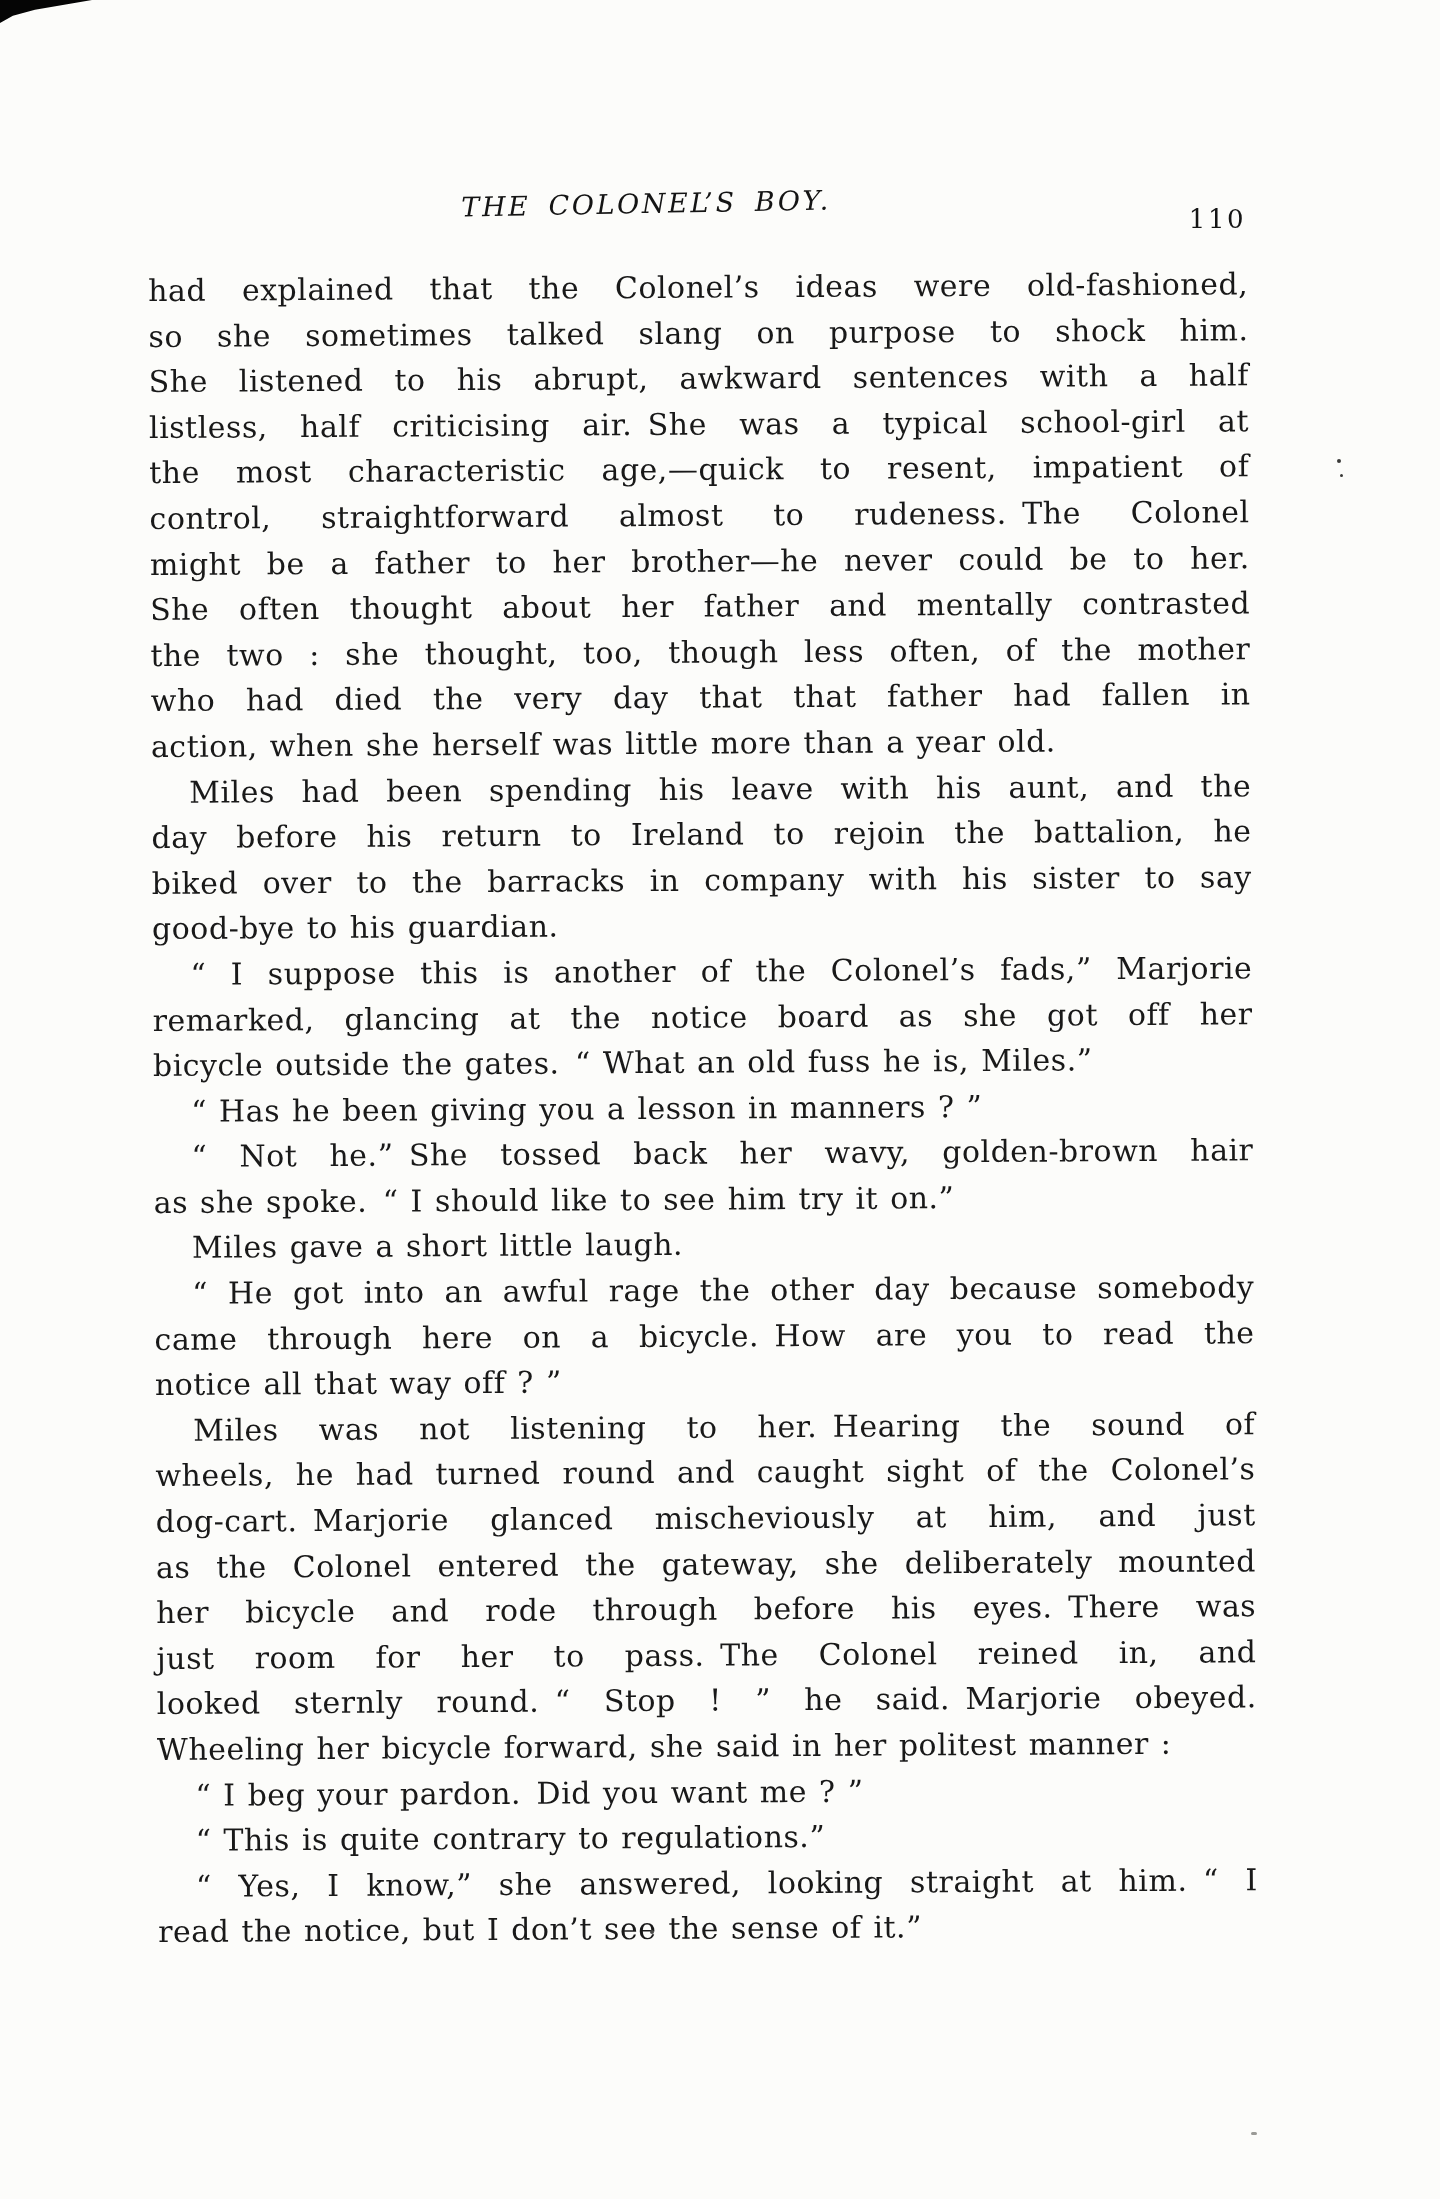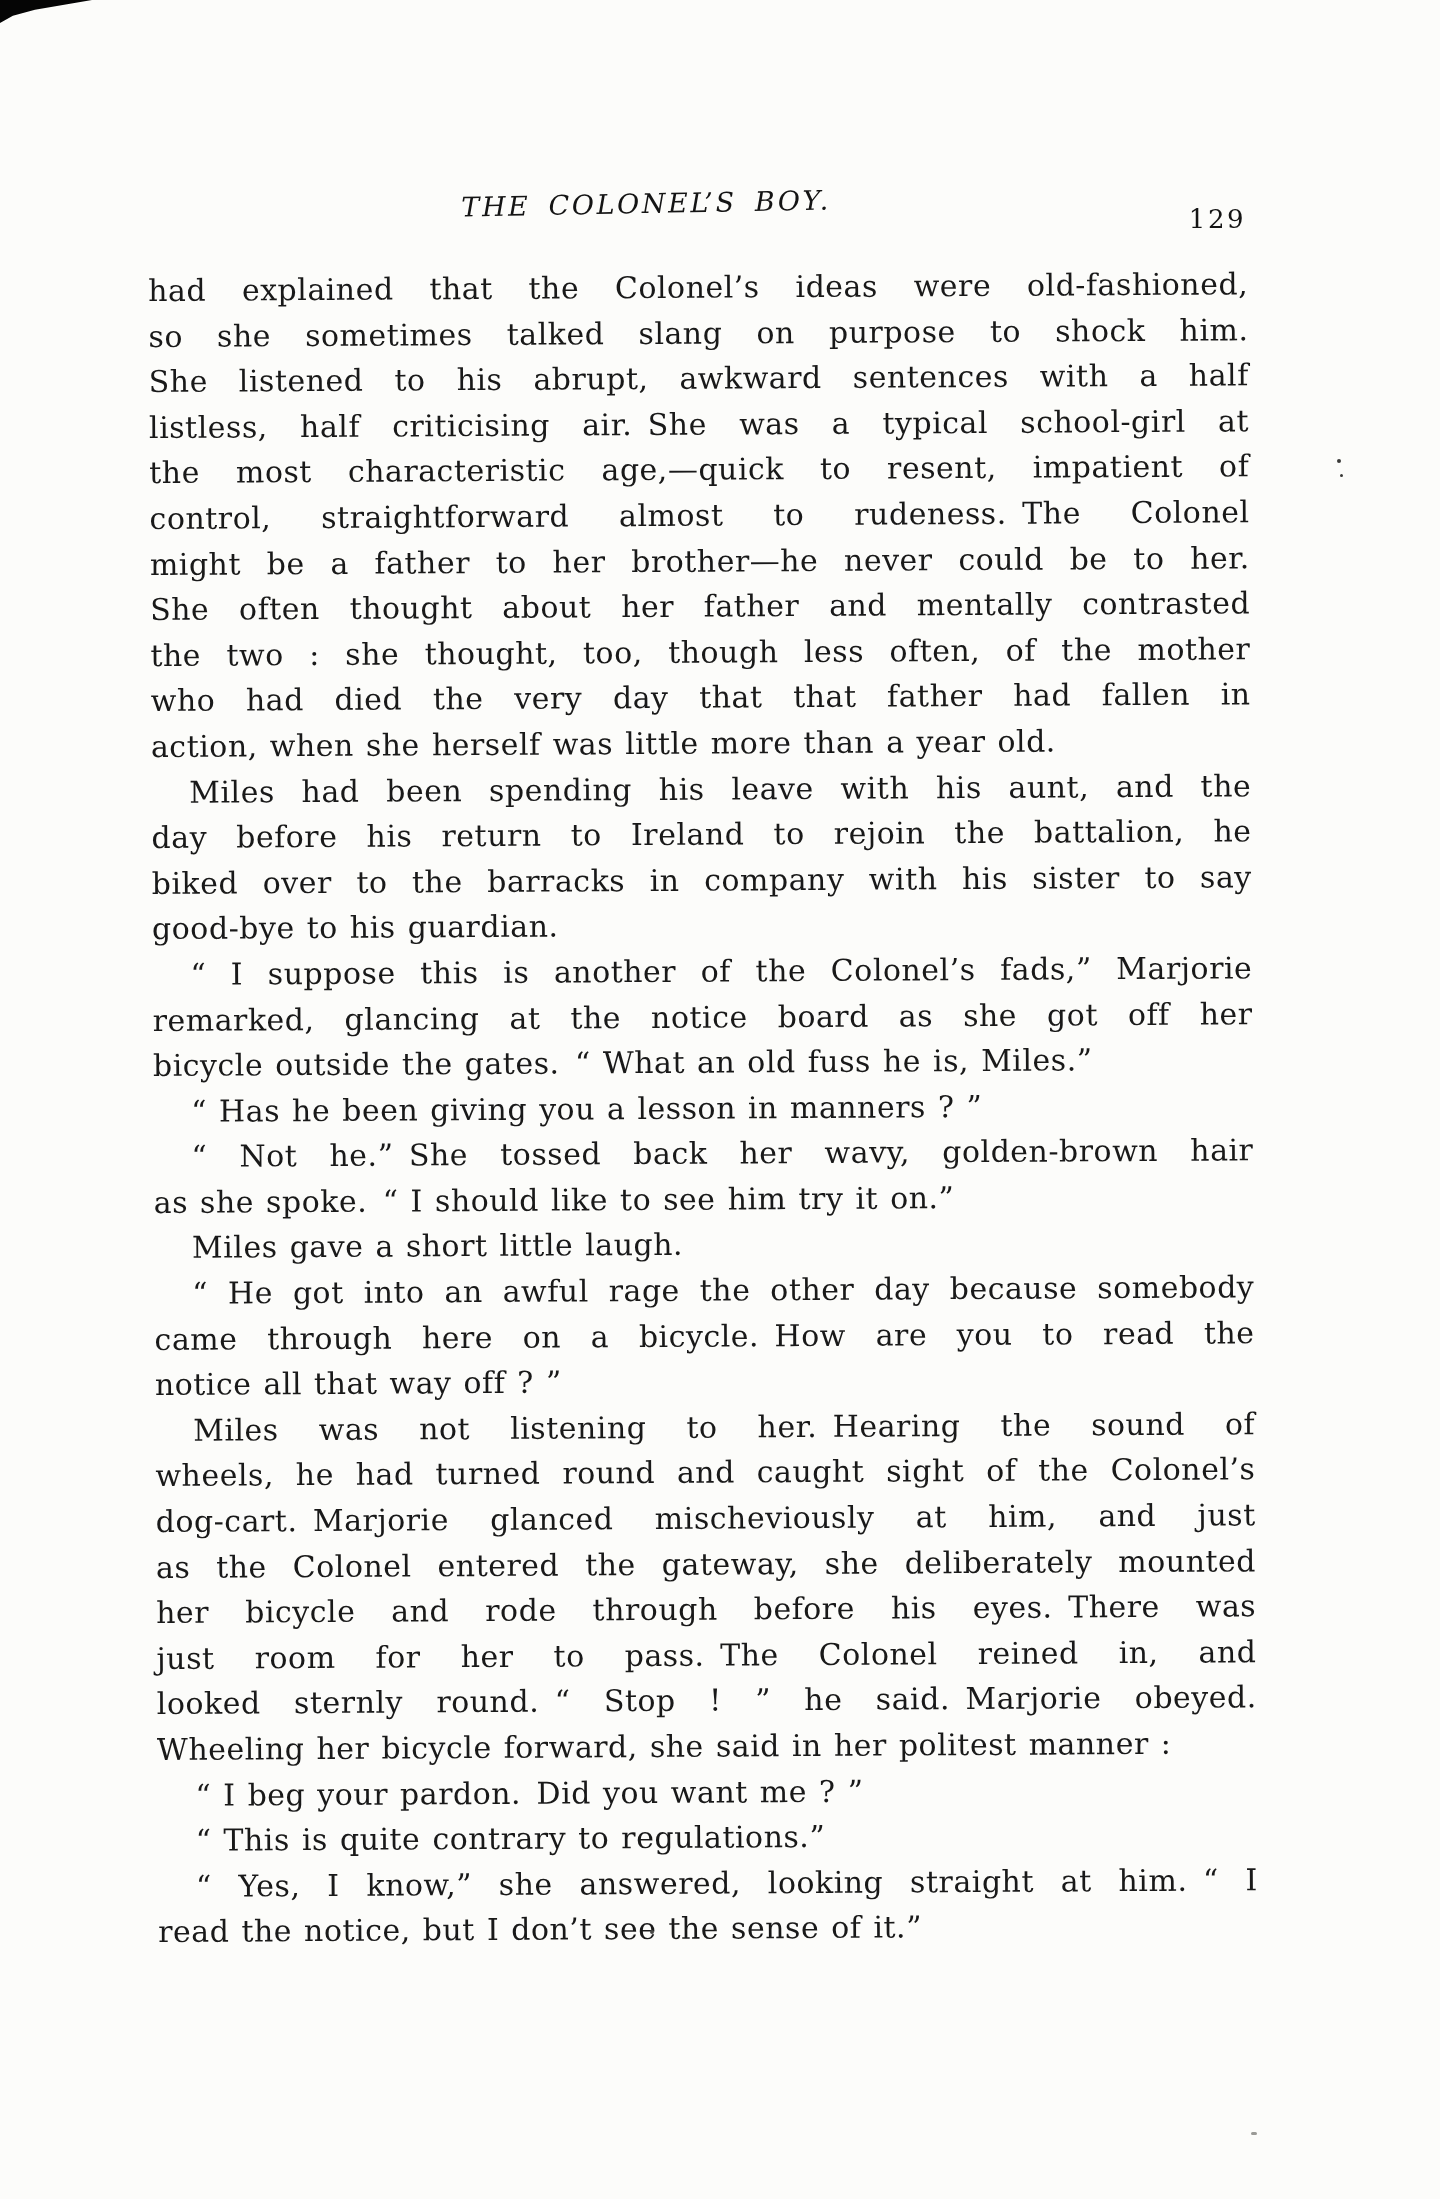"129" div.page-number { text: 129 -> 110 }
